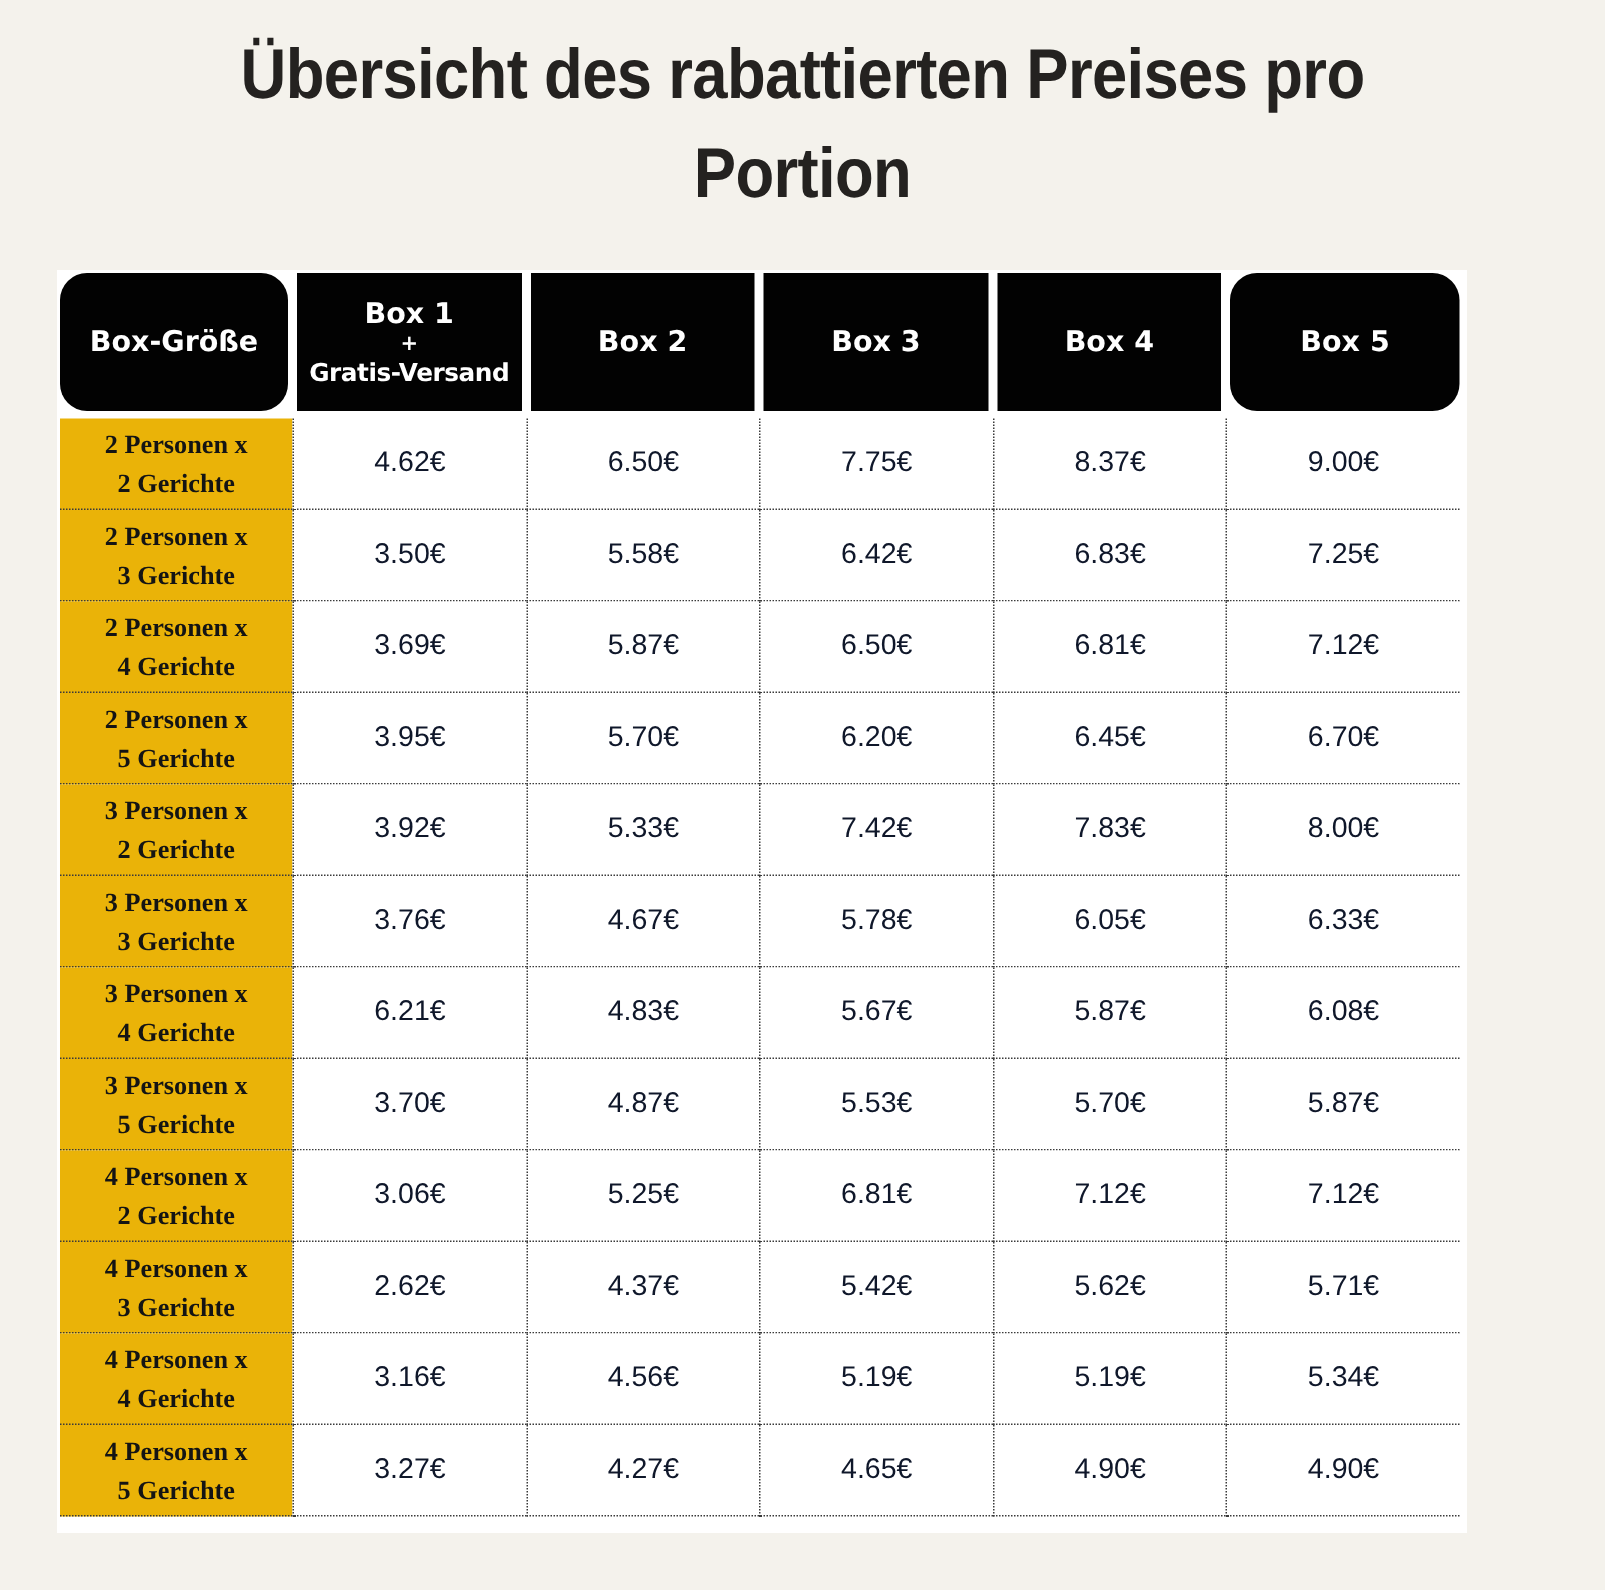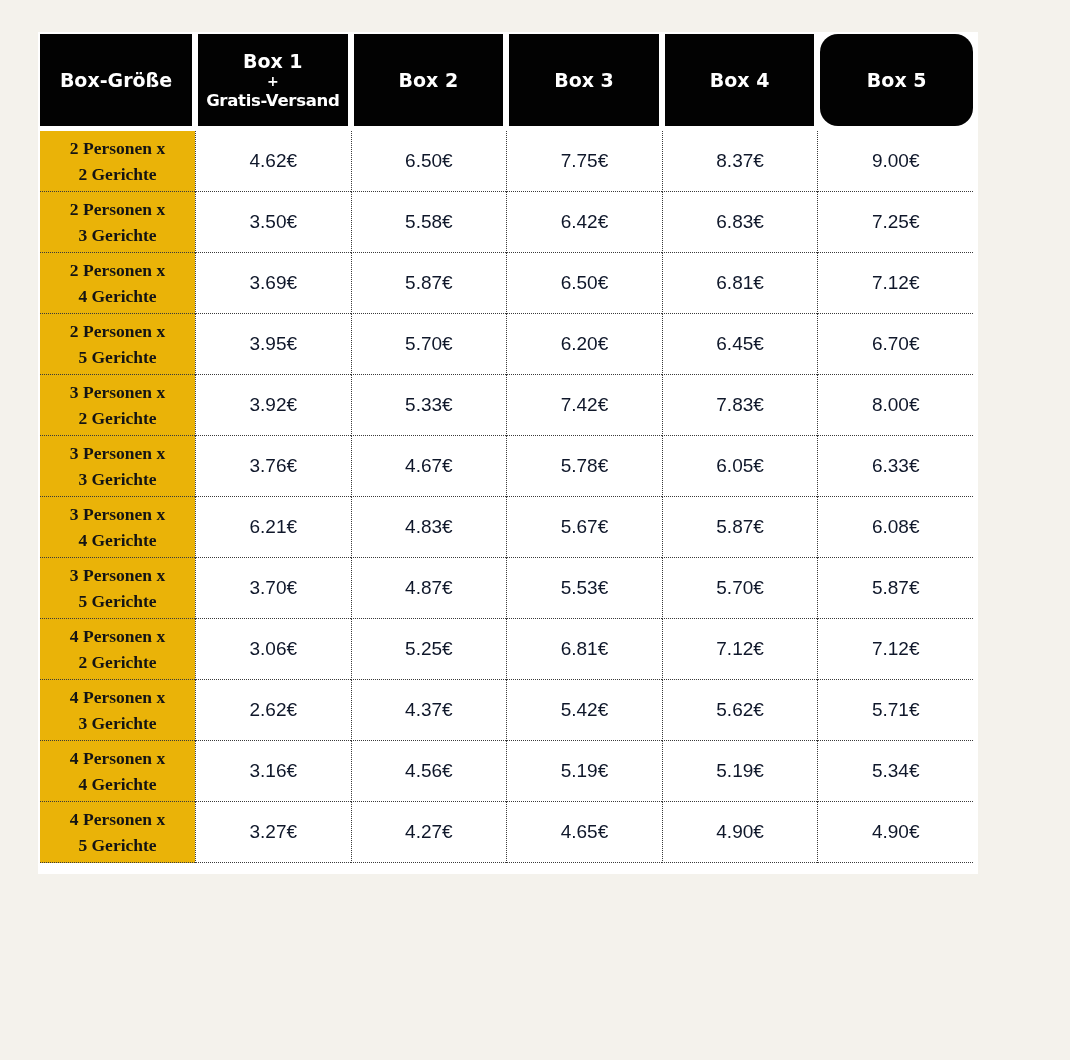"Übersicht des rabattierten Preises pro" h1.title { html: none -> <h1> <span>Übersicht des rabattierten Preises pro</span> <span>Portion</span> </h1> }
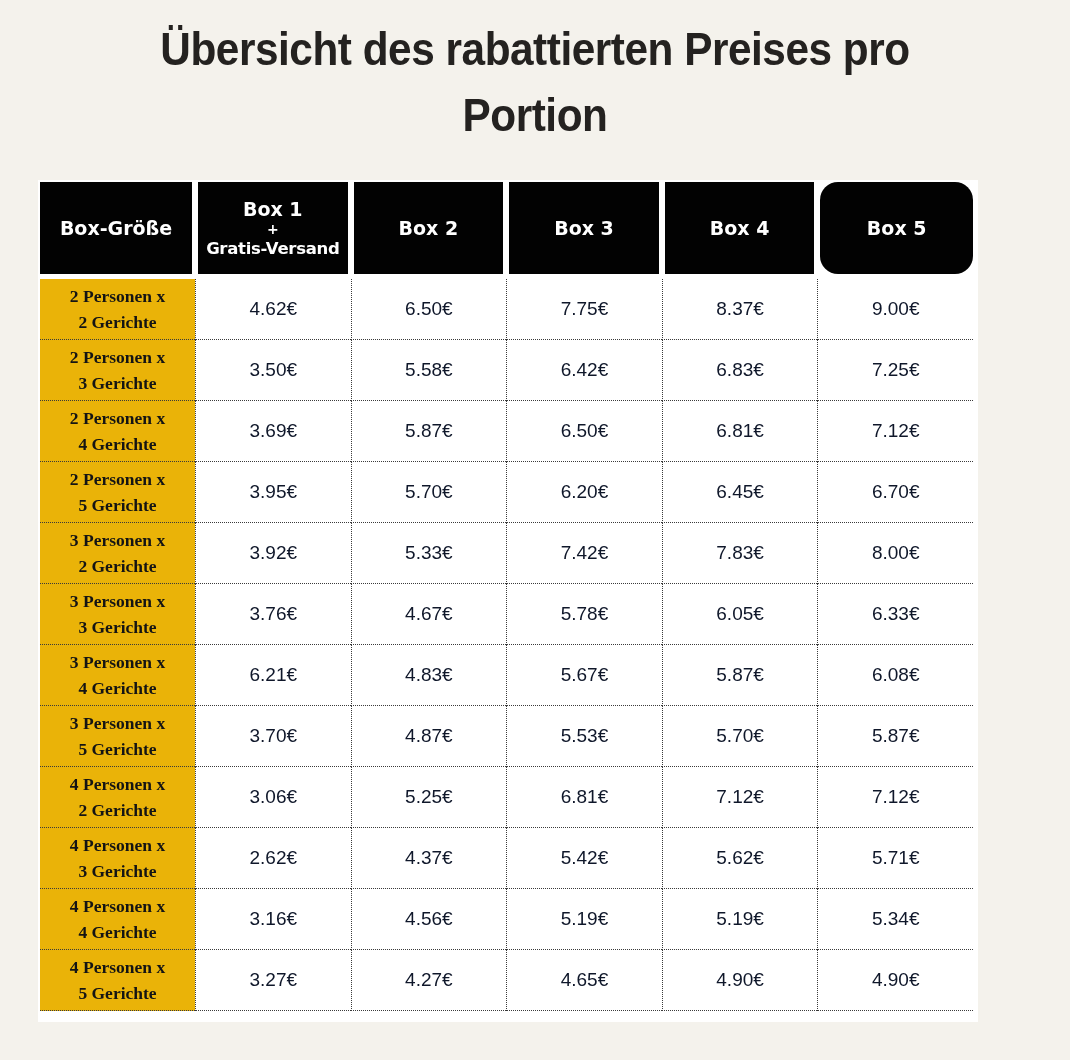"Box-Größe" .hcell.first { border-radius: none -> 18px }
